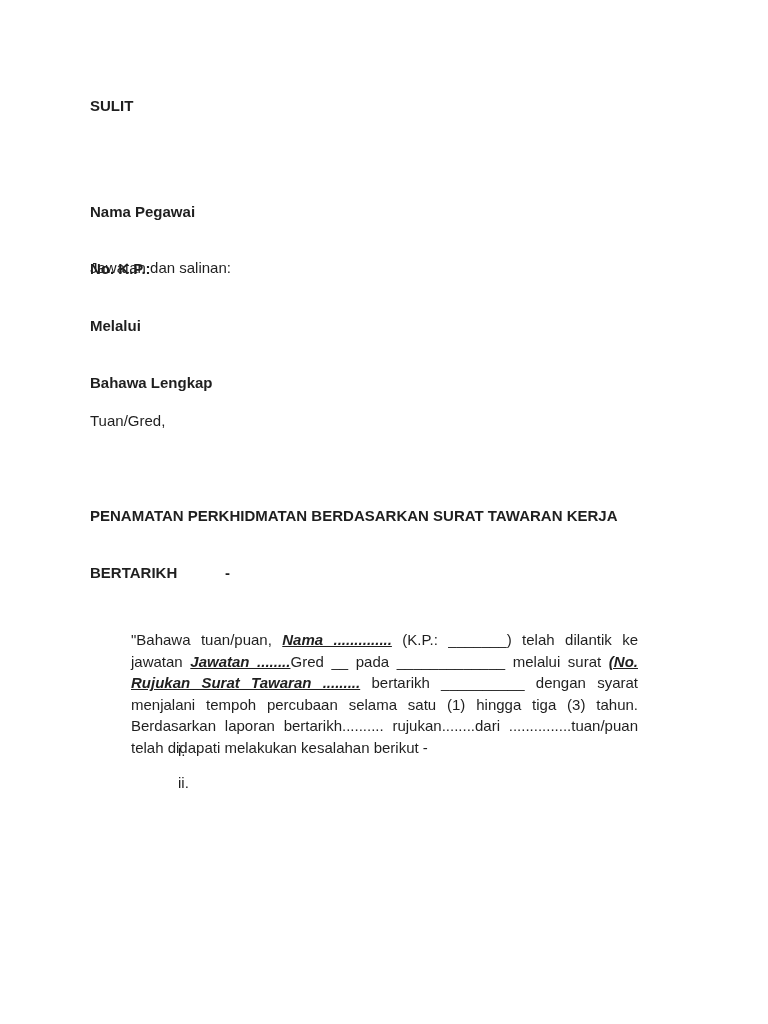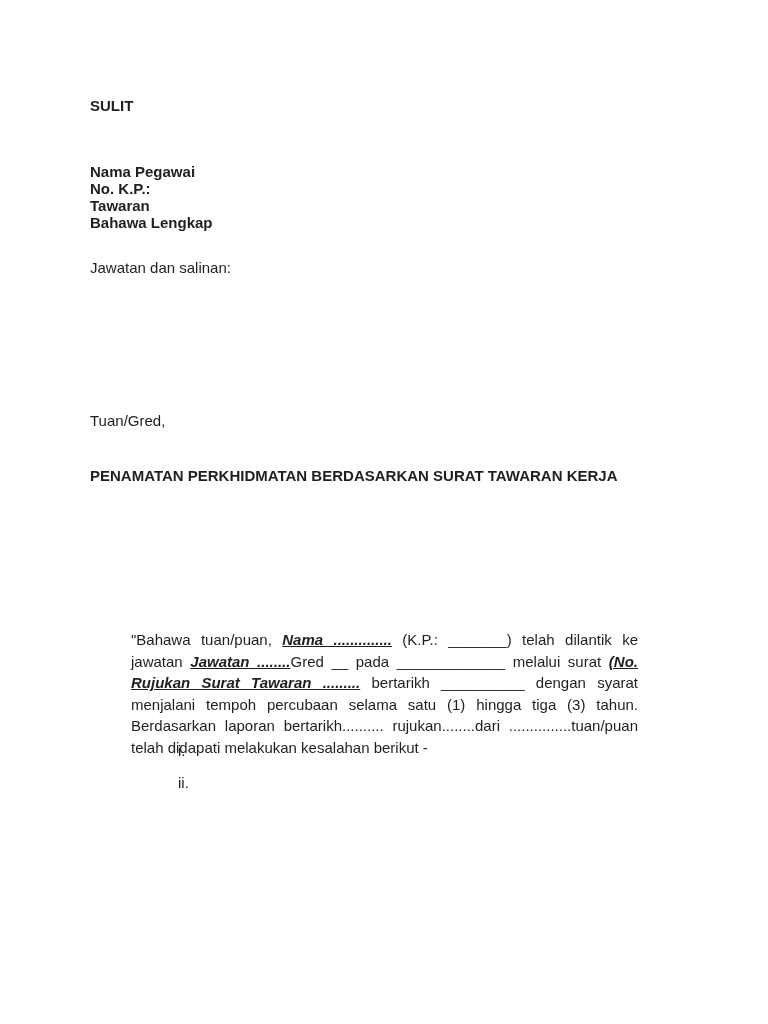"Nama Pegawai" .tight div { margin-top: none -> 40px }
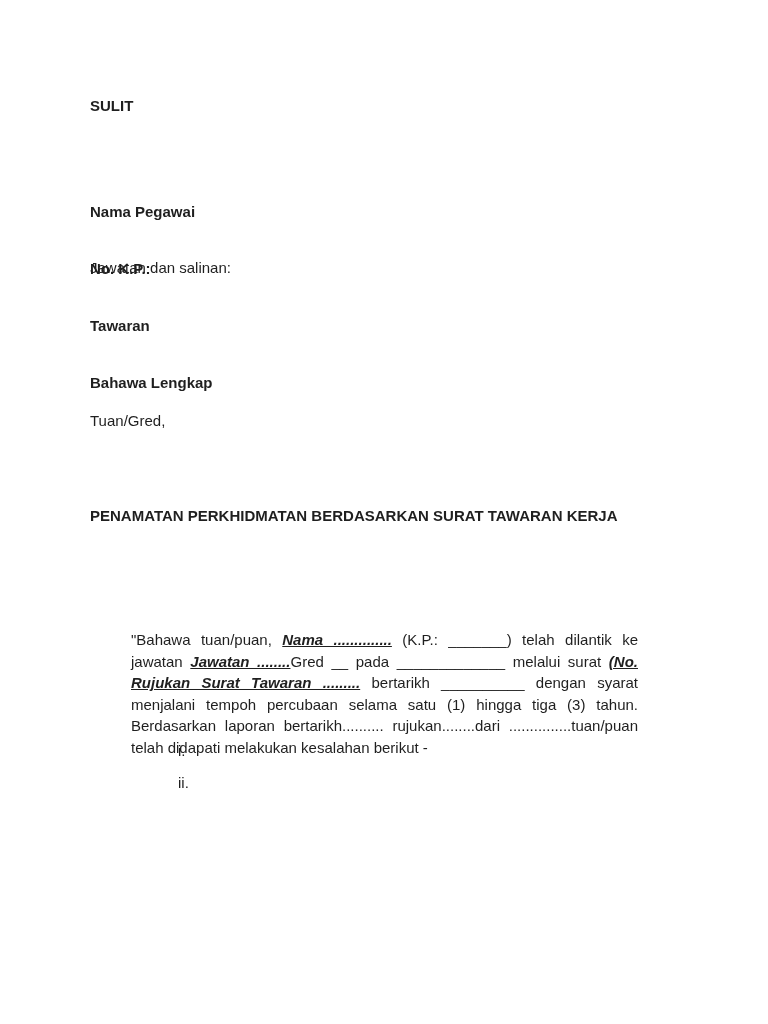"Tawaran" div { text: Tawaran -> Melalui }
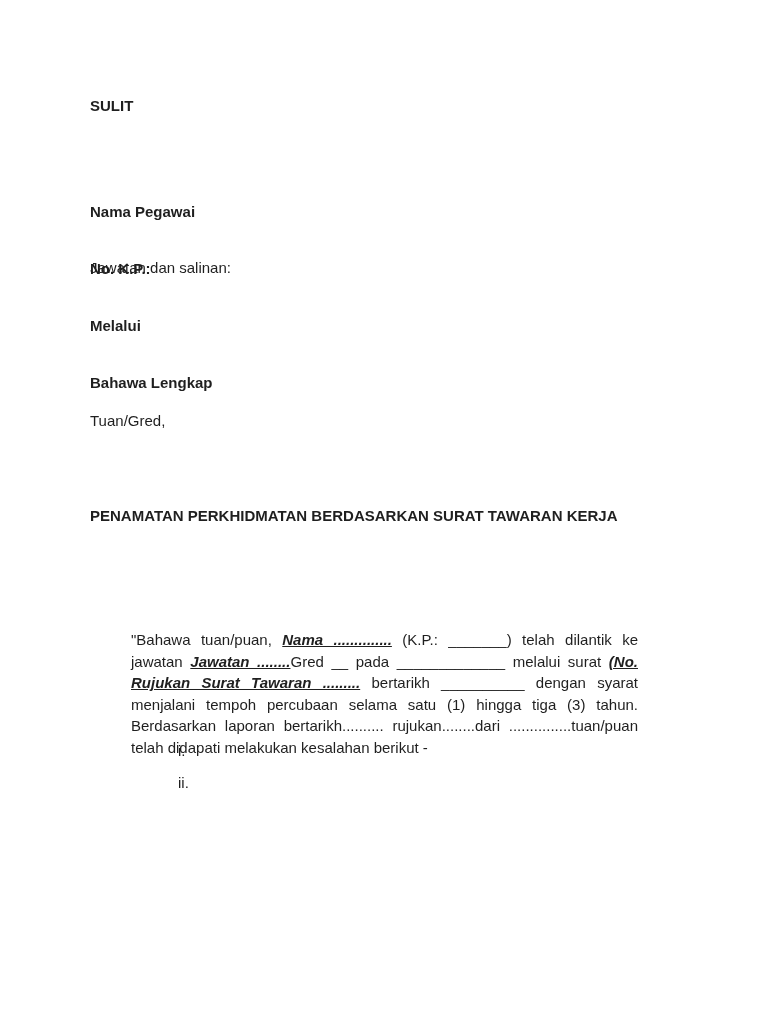"BERTARIKH -" div { html: none -> <div> <span>BERTARIKH</span><span>-</span> </div> }
